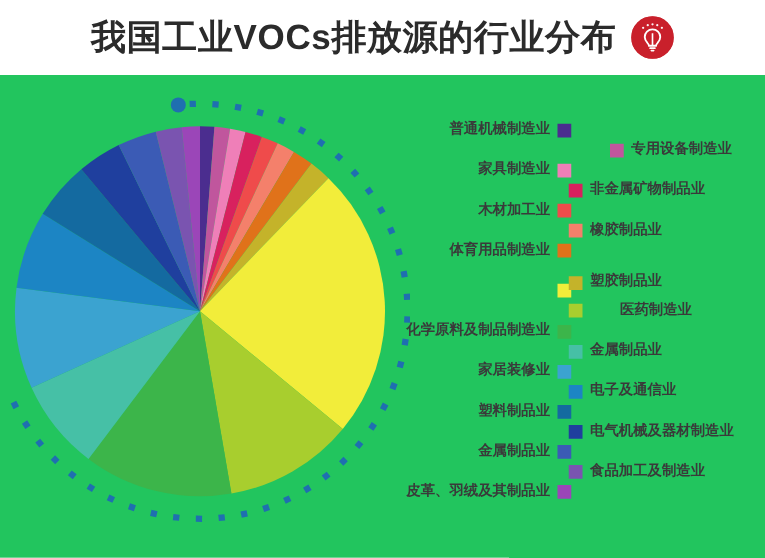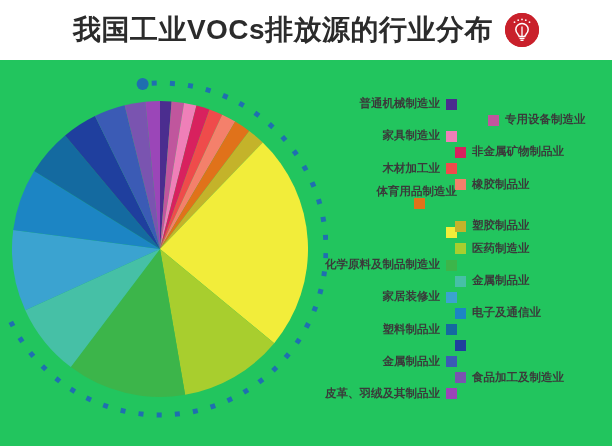"体育用品制造业" div.legend-row { flex-direction: column -> none }
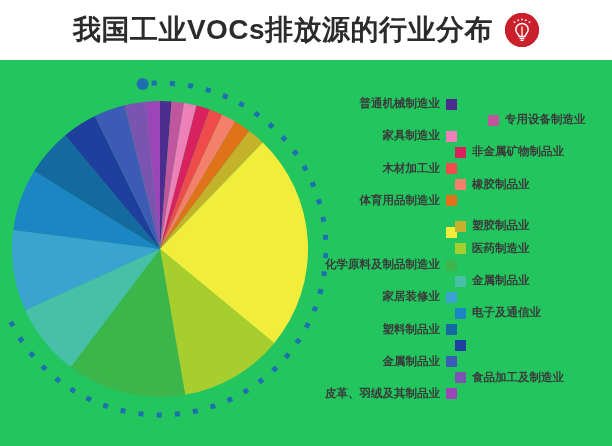"医药制造业" div.legend-row { gap: none -> 24px }
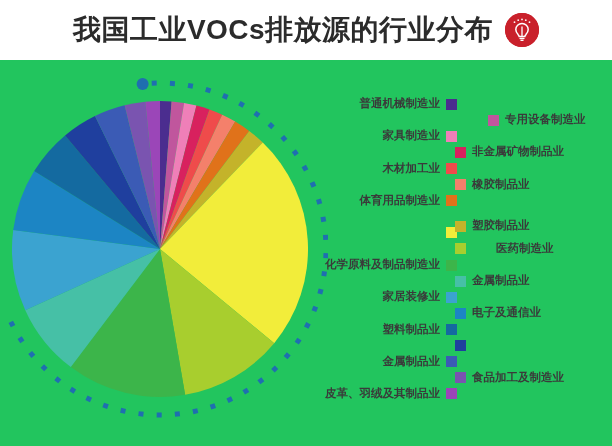"电气机械及器材制造业" span.legend-label { html: none -> <span>电气机械及器材制造业</span> }
